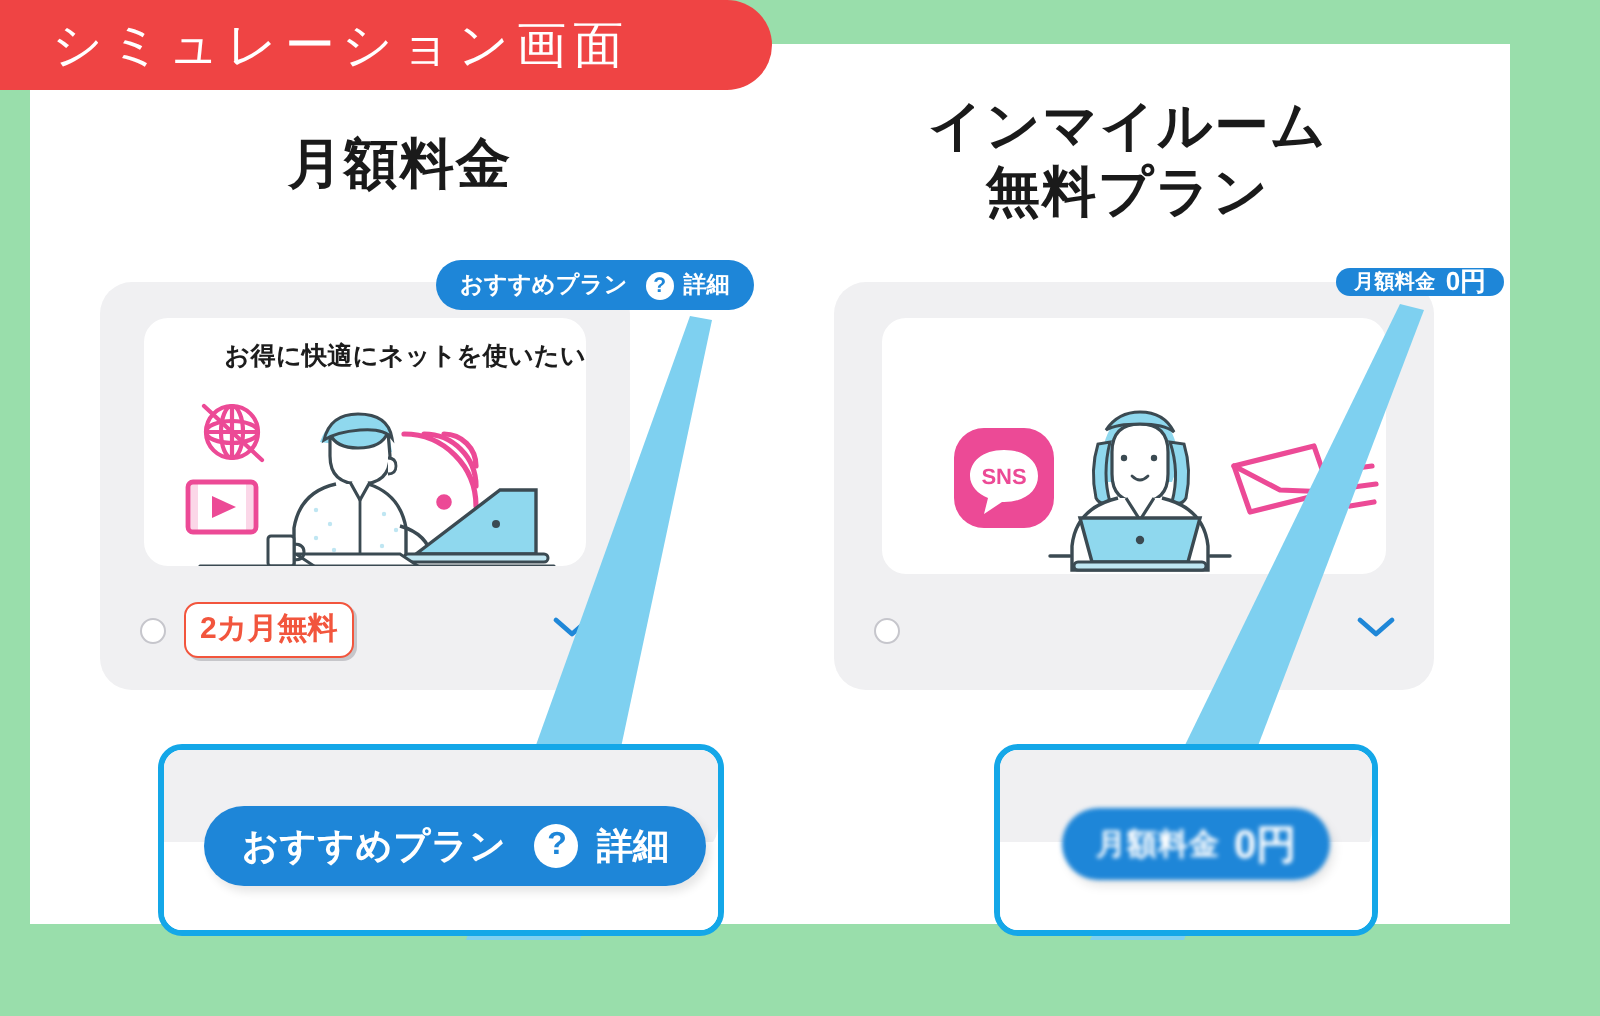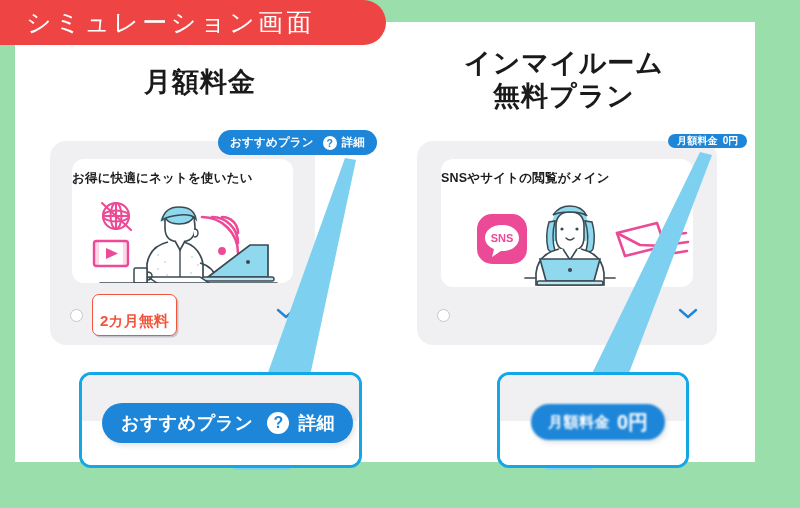"0円" .badge-price { font-size: 10px -> 13px }
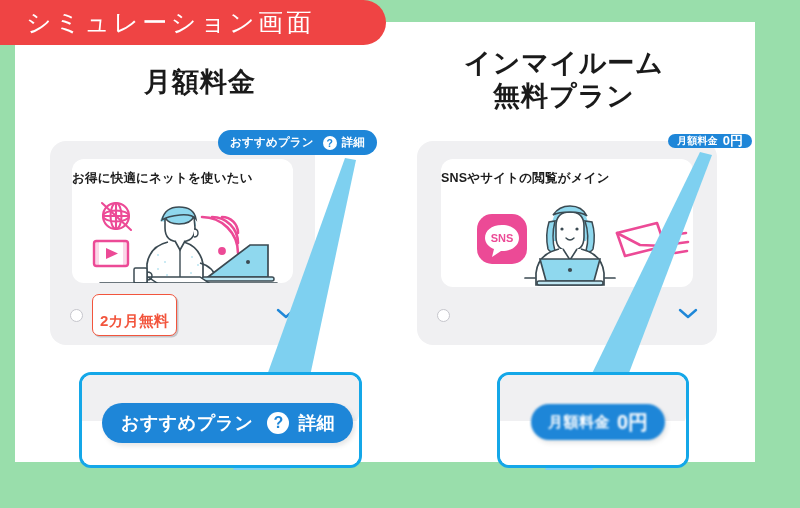"お得に快適にネットを使いたい" .card-caption { text-align: left -> right }
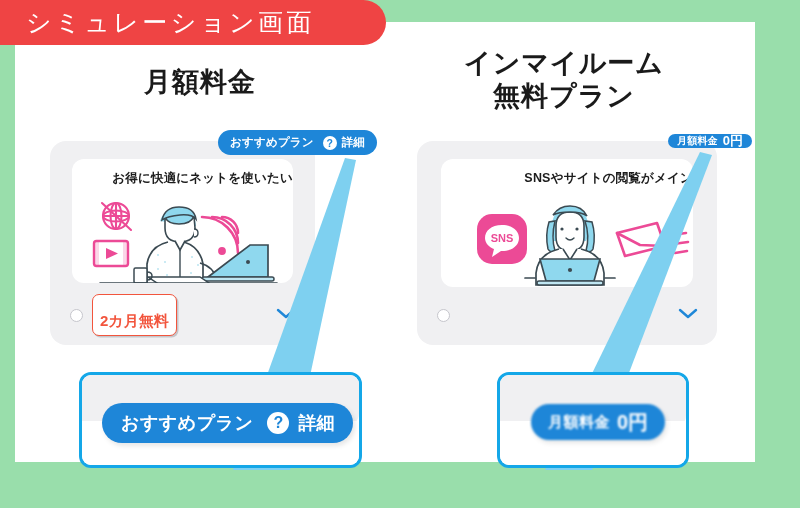"SNSやサイトの閲覧がメイン" div.card-caption { html: <div>SNSやサイトの閲覧がメイン</div> -> none }
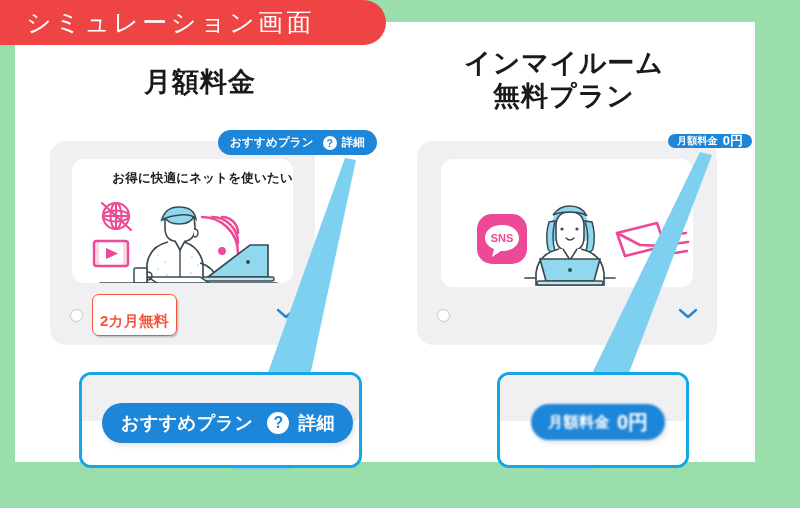"2カ月無料" .free-tag { padding: 17px 7px 4px 7px -> 3px 7px 4px 7px }
